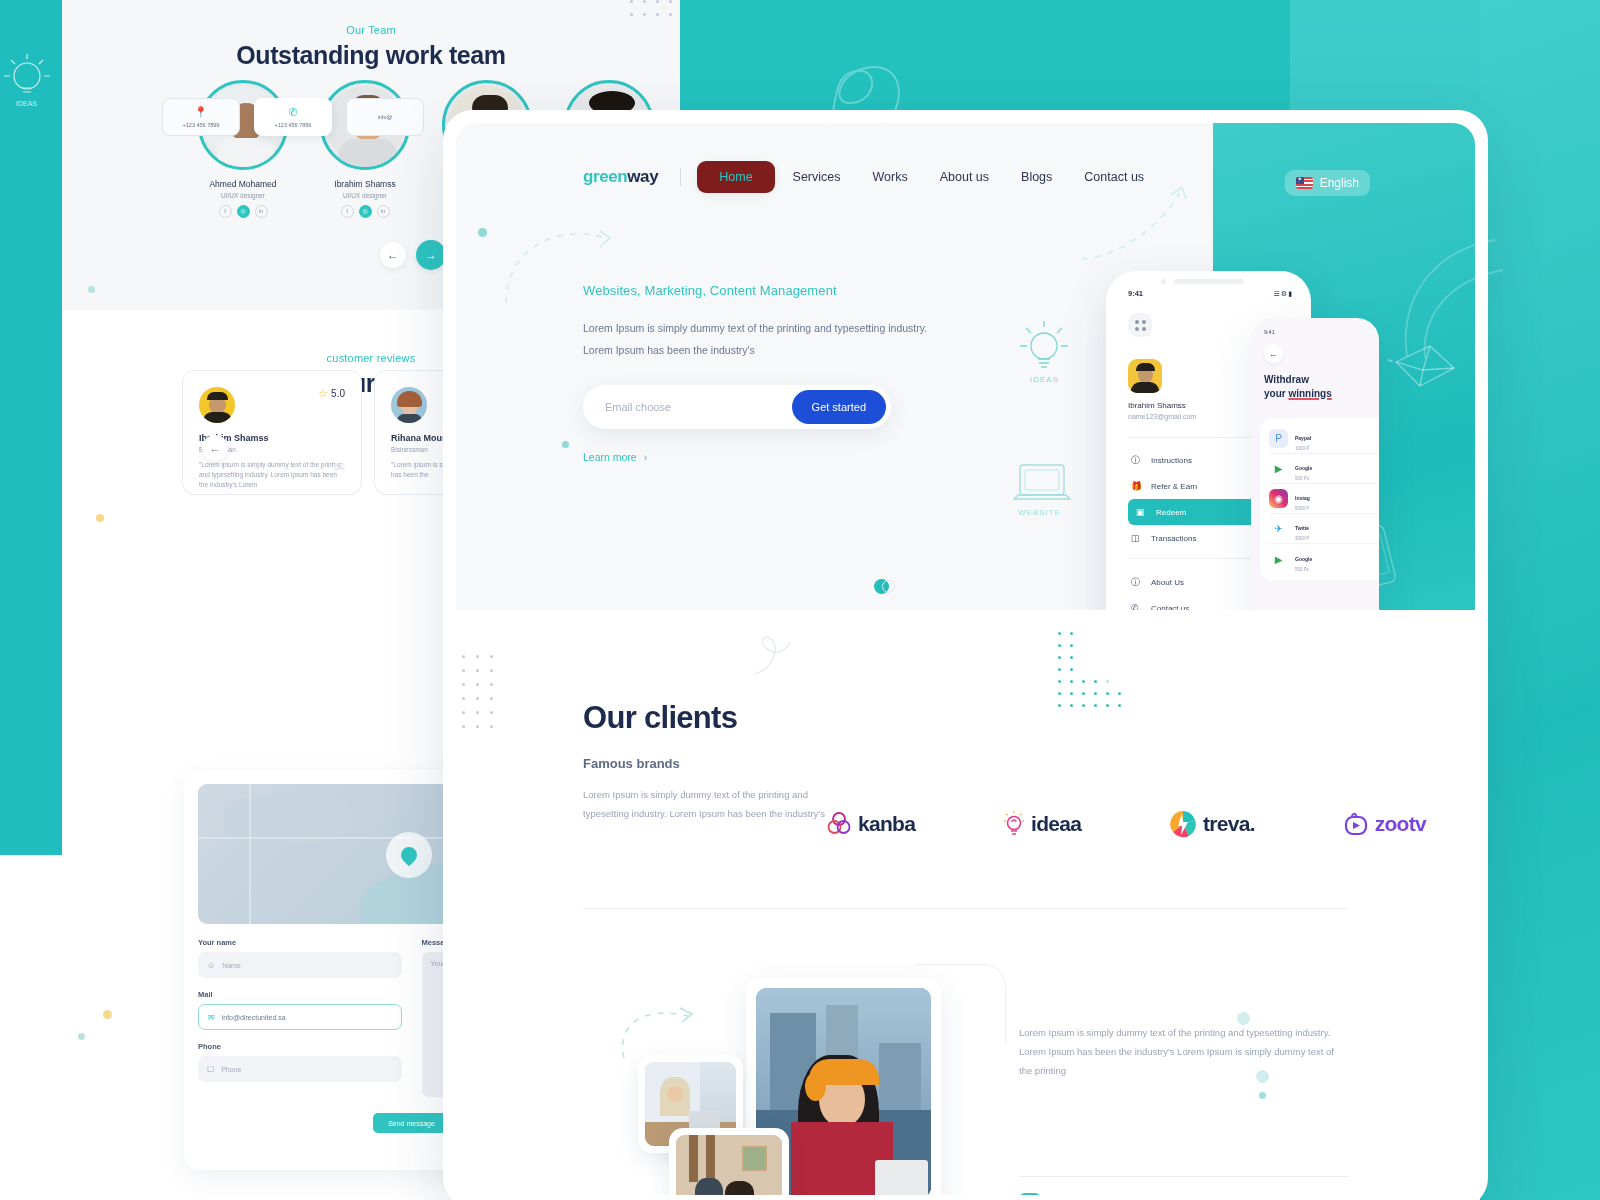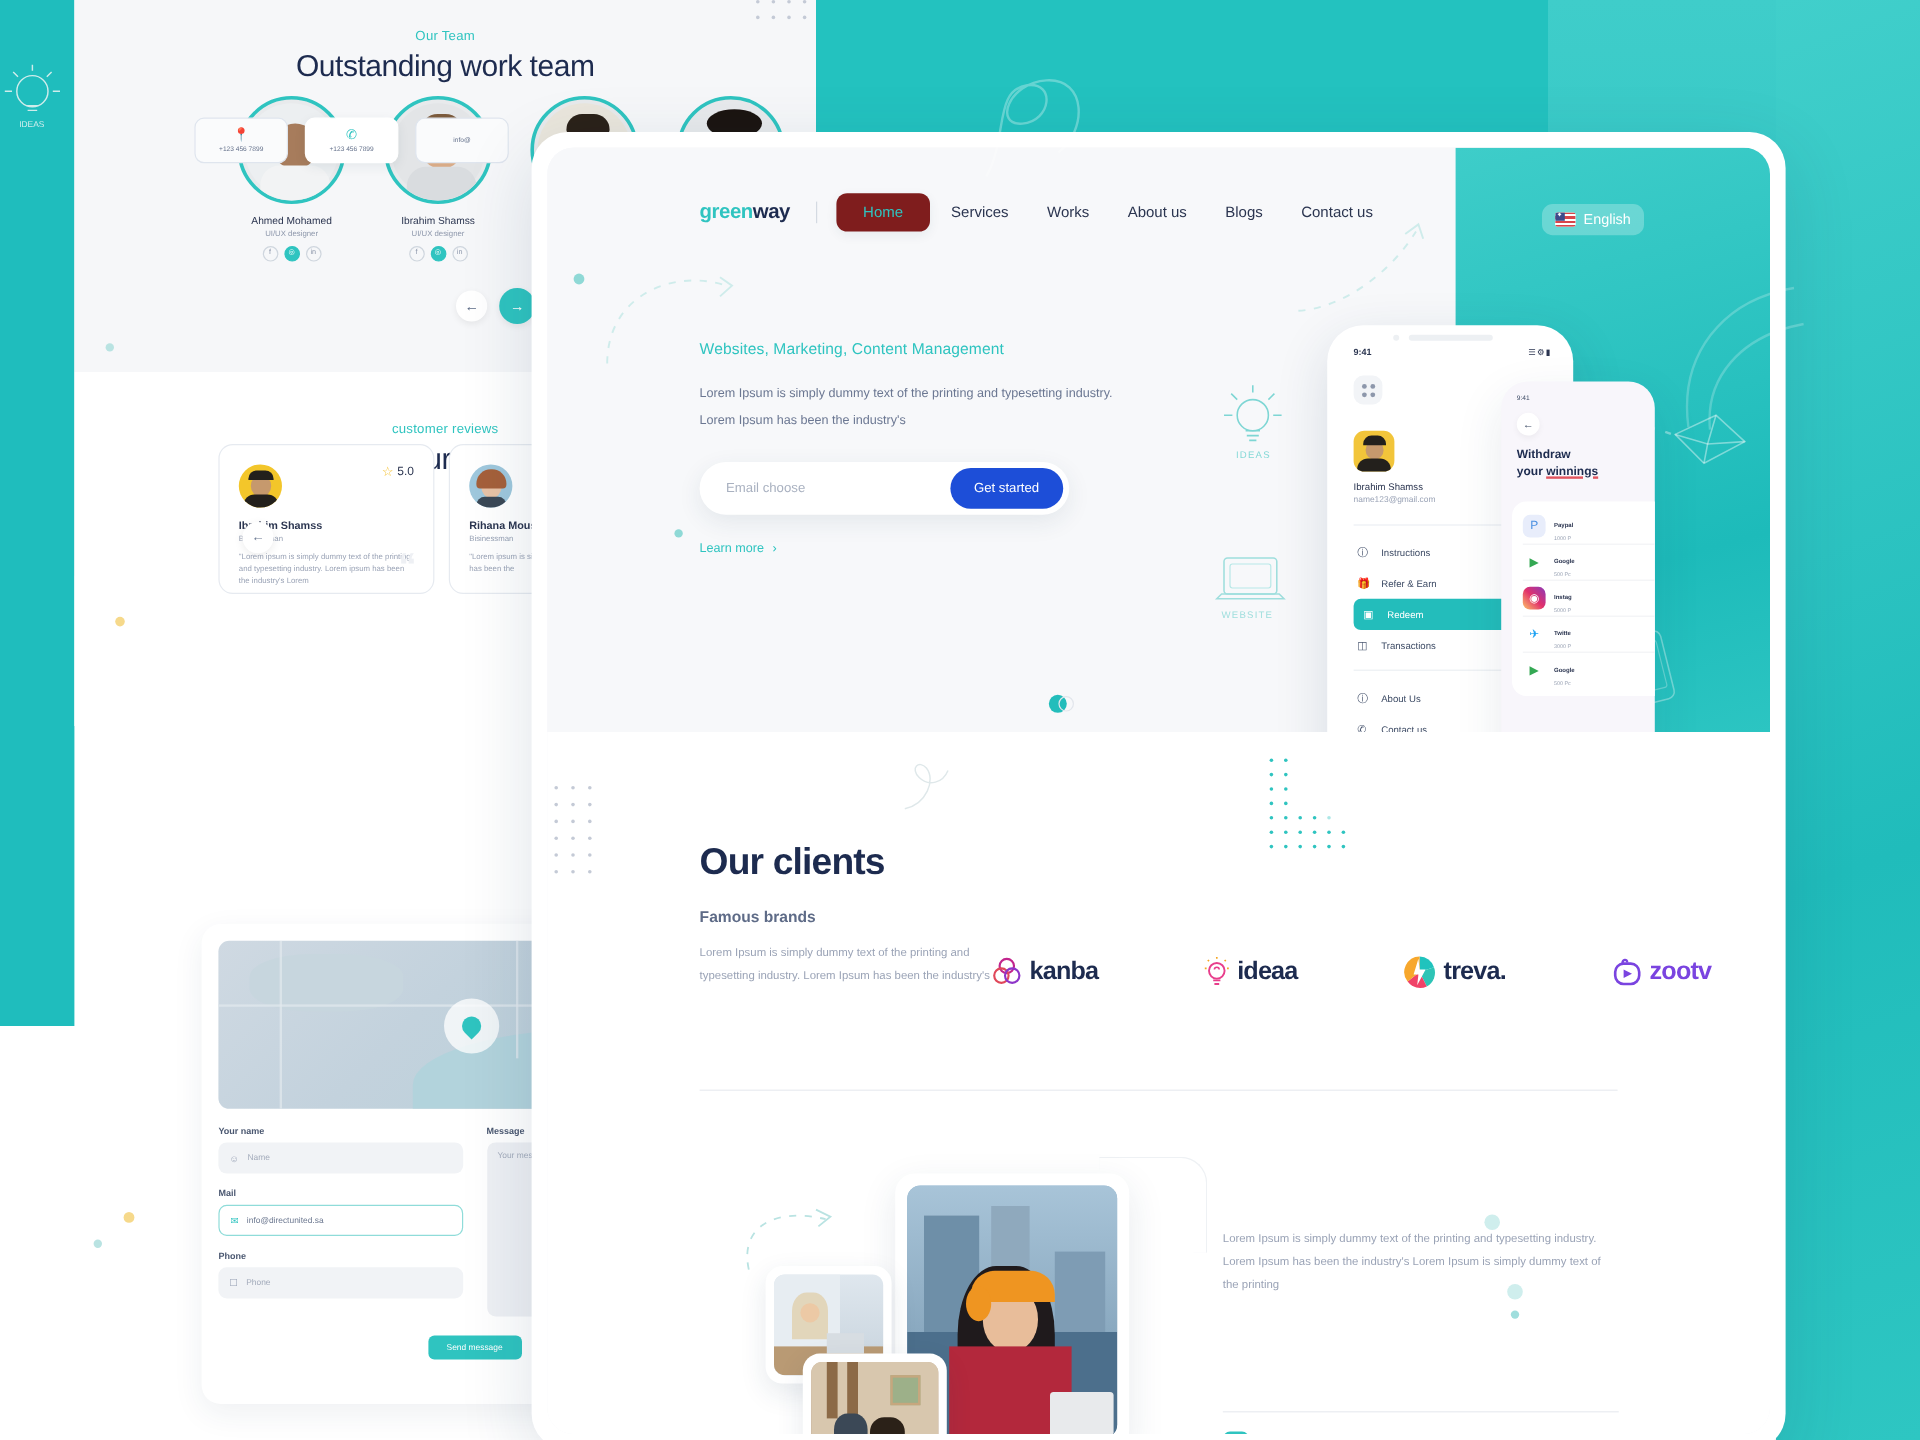"Outstanding work team" .sec-title { font-weight: normal -> bold }
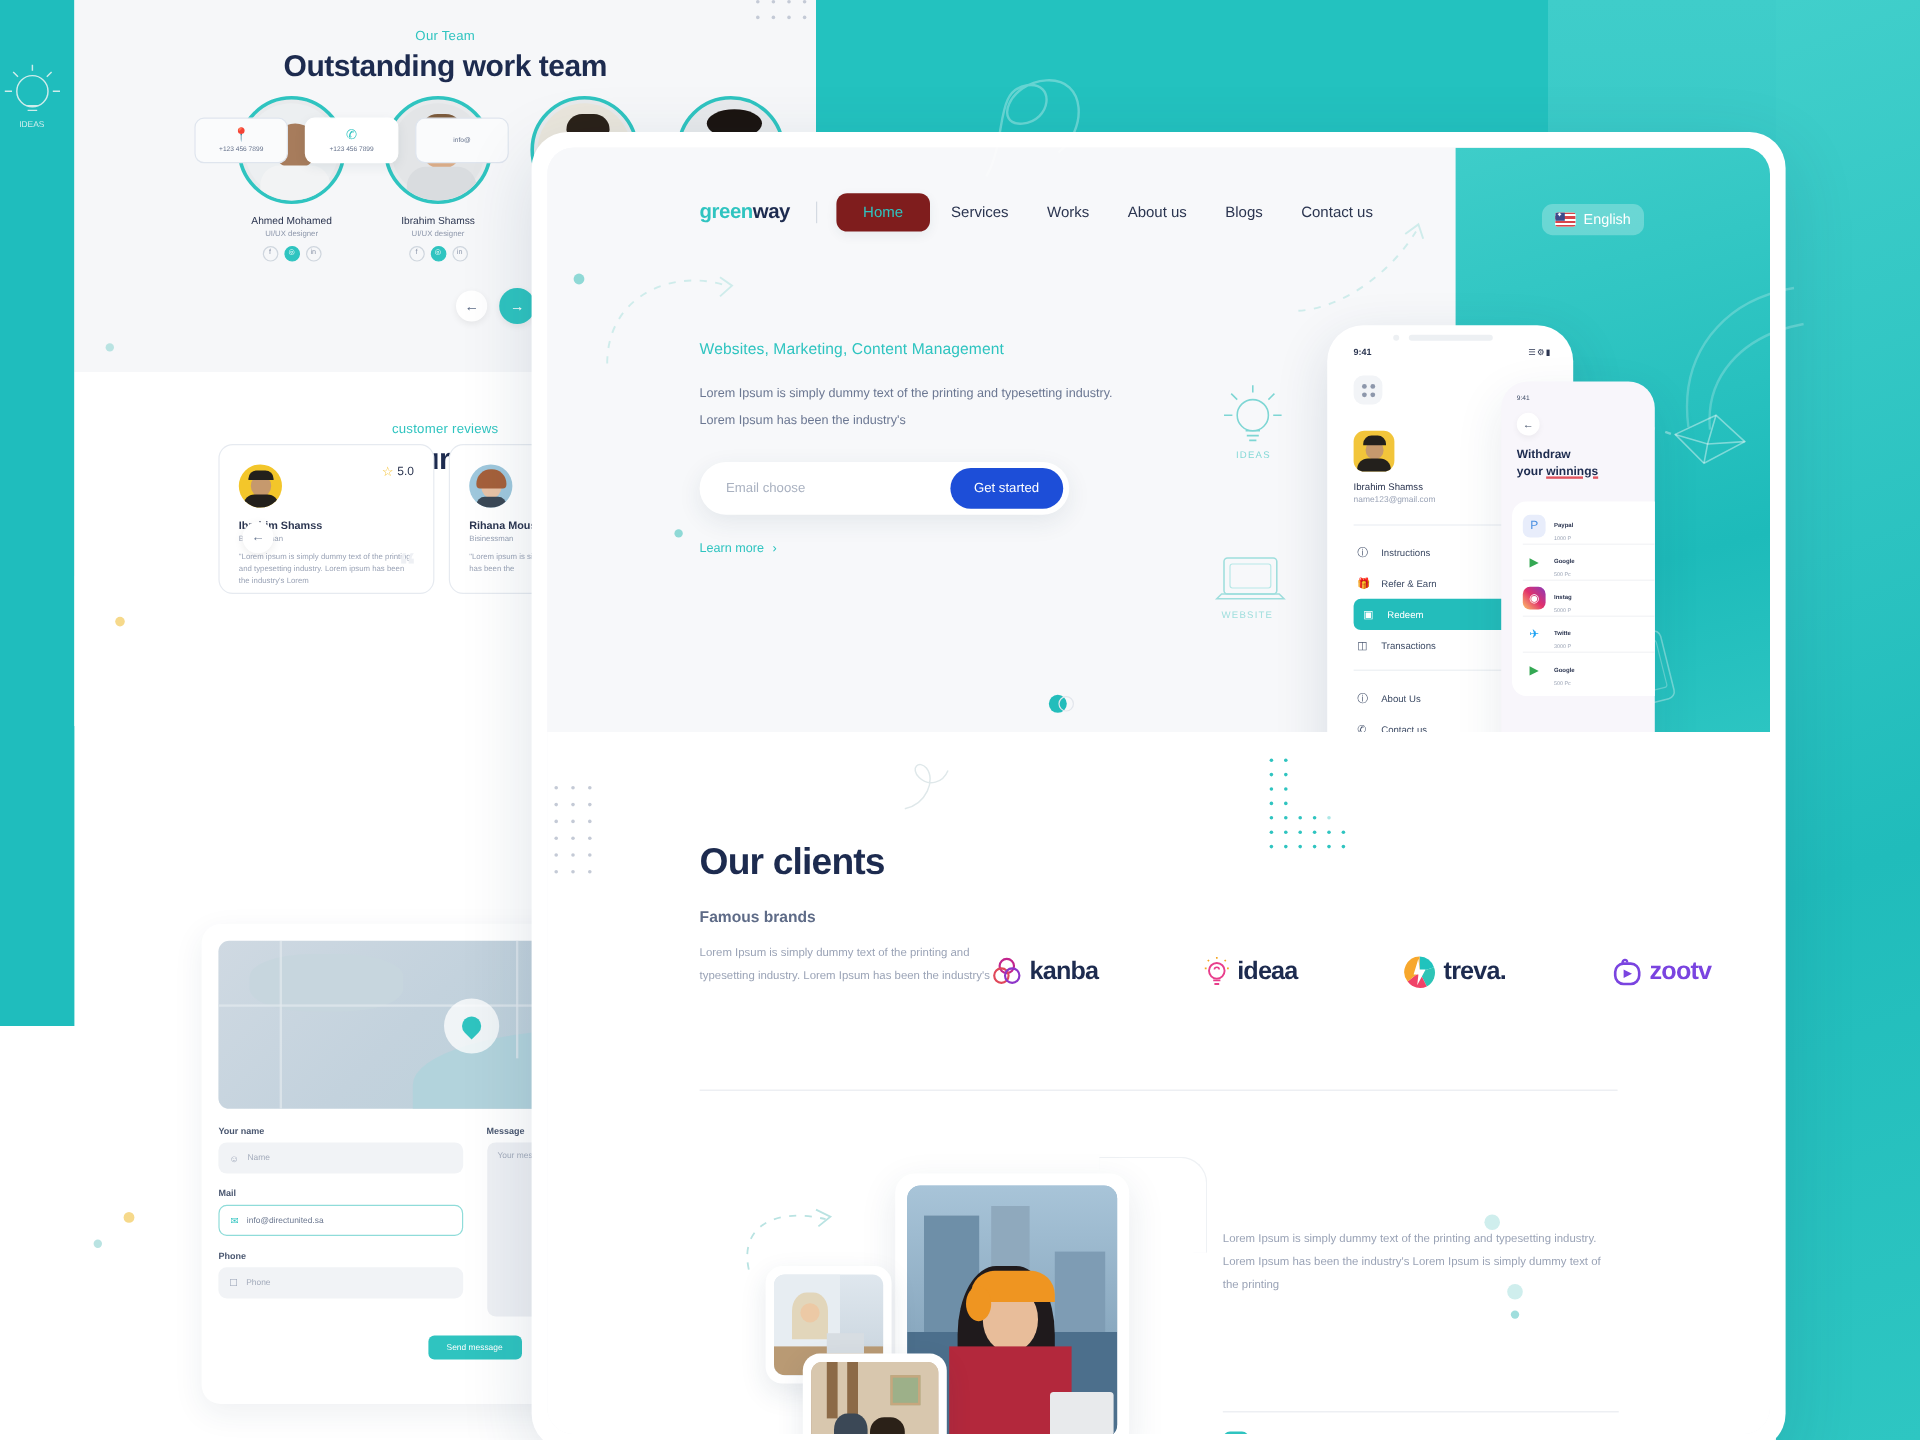"kanba" .brand { margin-top: none -> 14px }
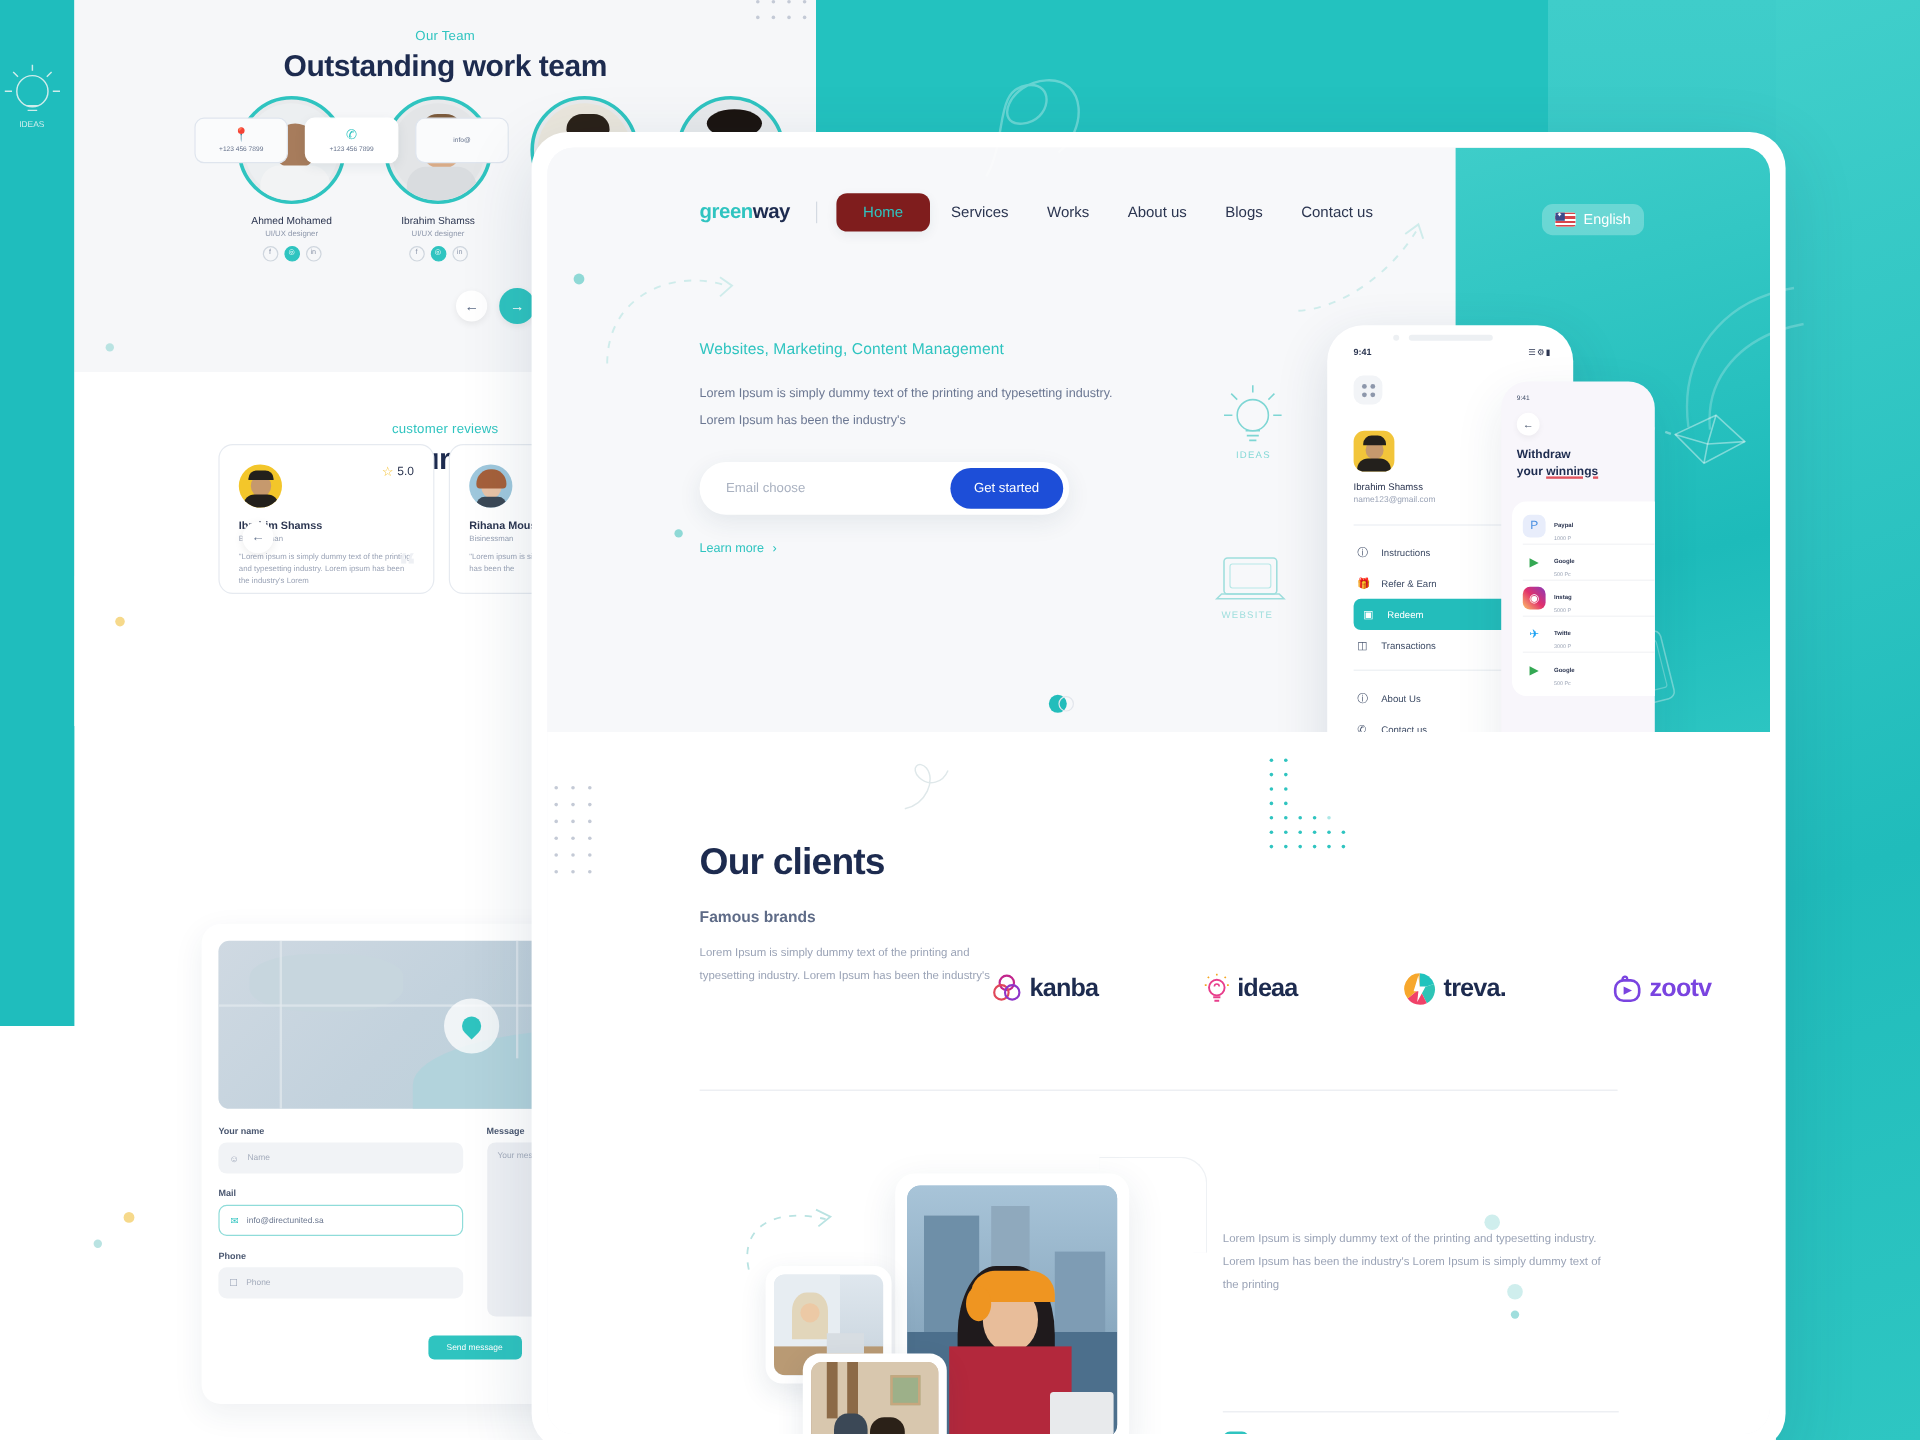"Your name" .form-card { left: 168px -> 184px }
